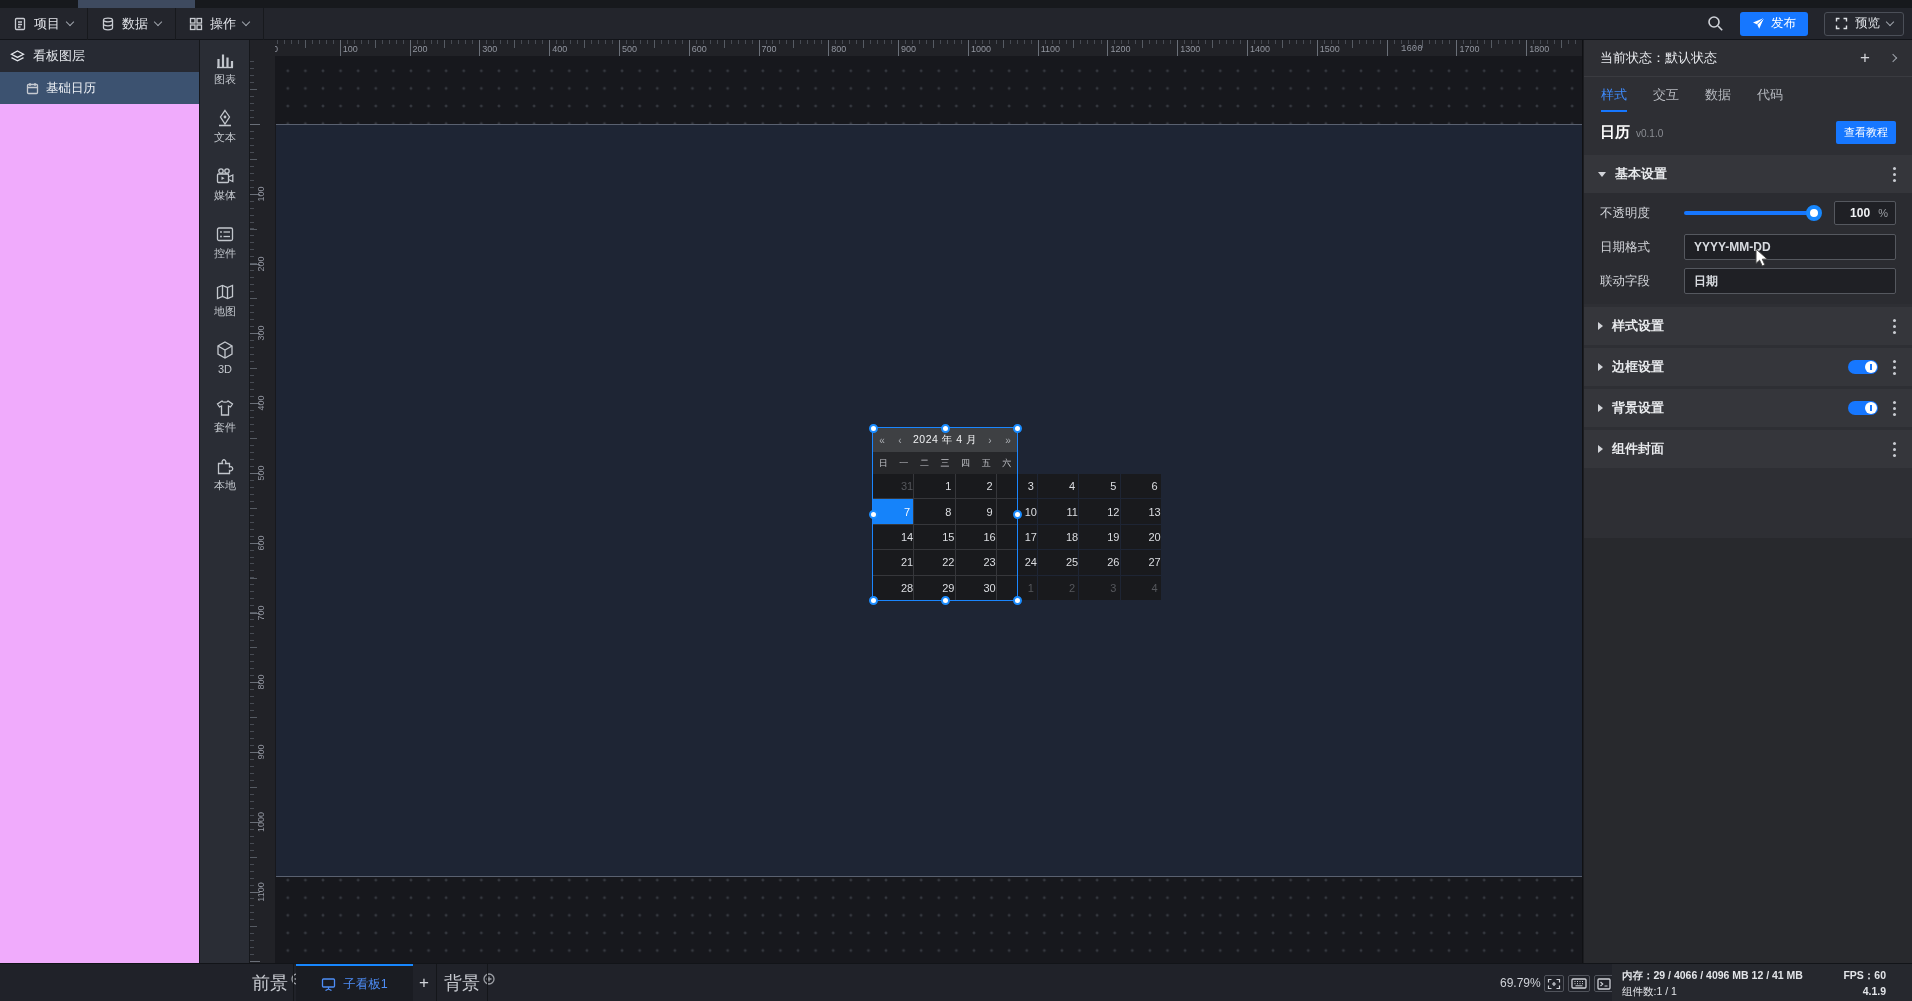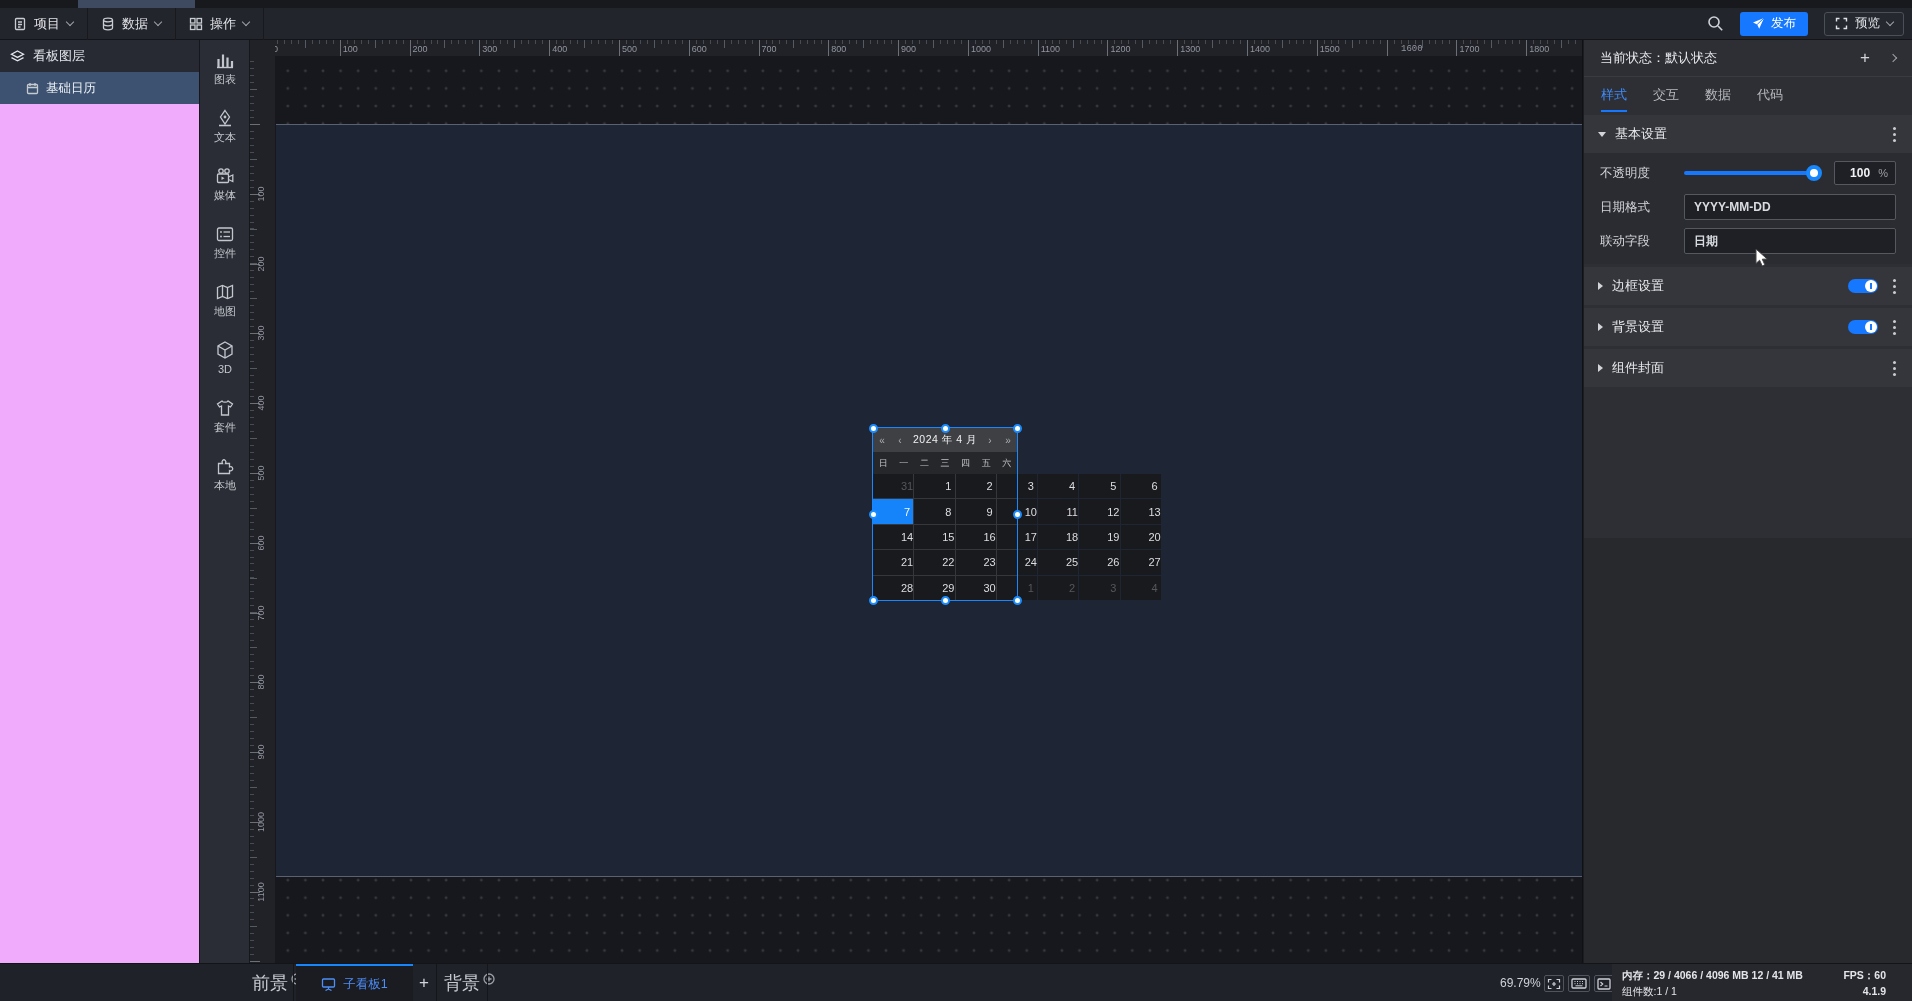"日历" div { html: none -> <div> <span>日历</span> <span>v0.1.0</span> <span>查看教程</span> </div> }
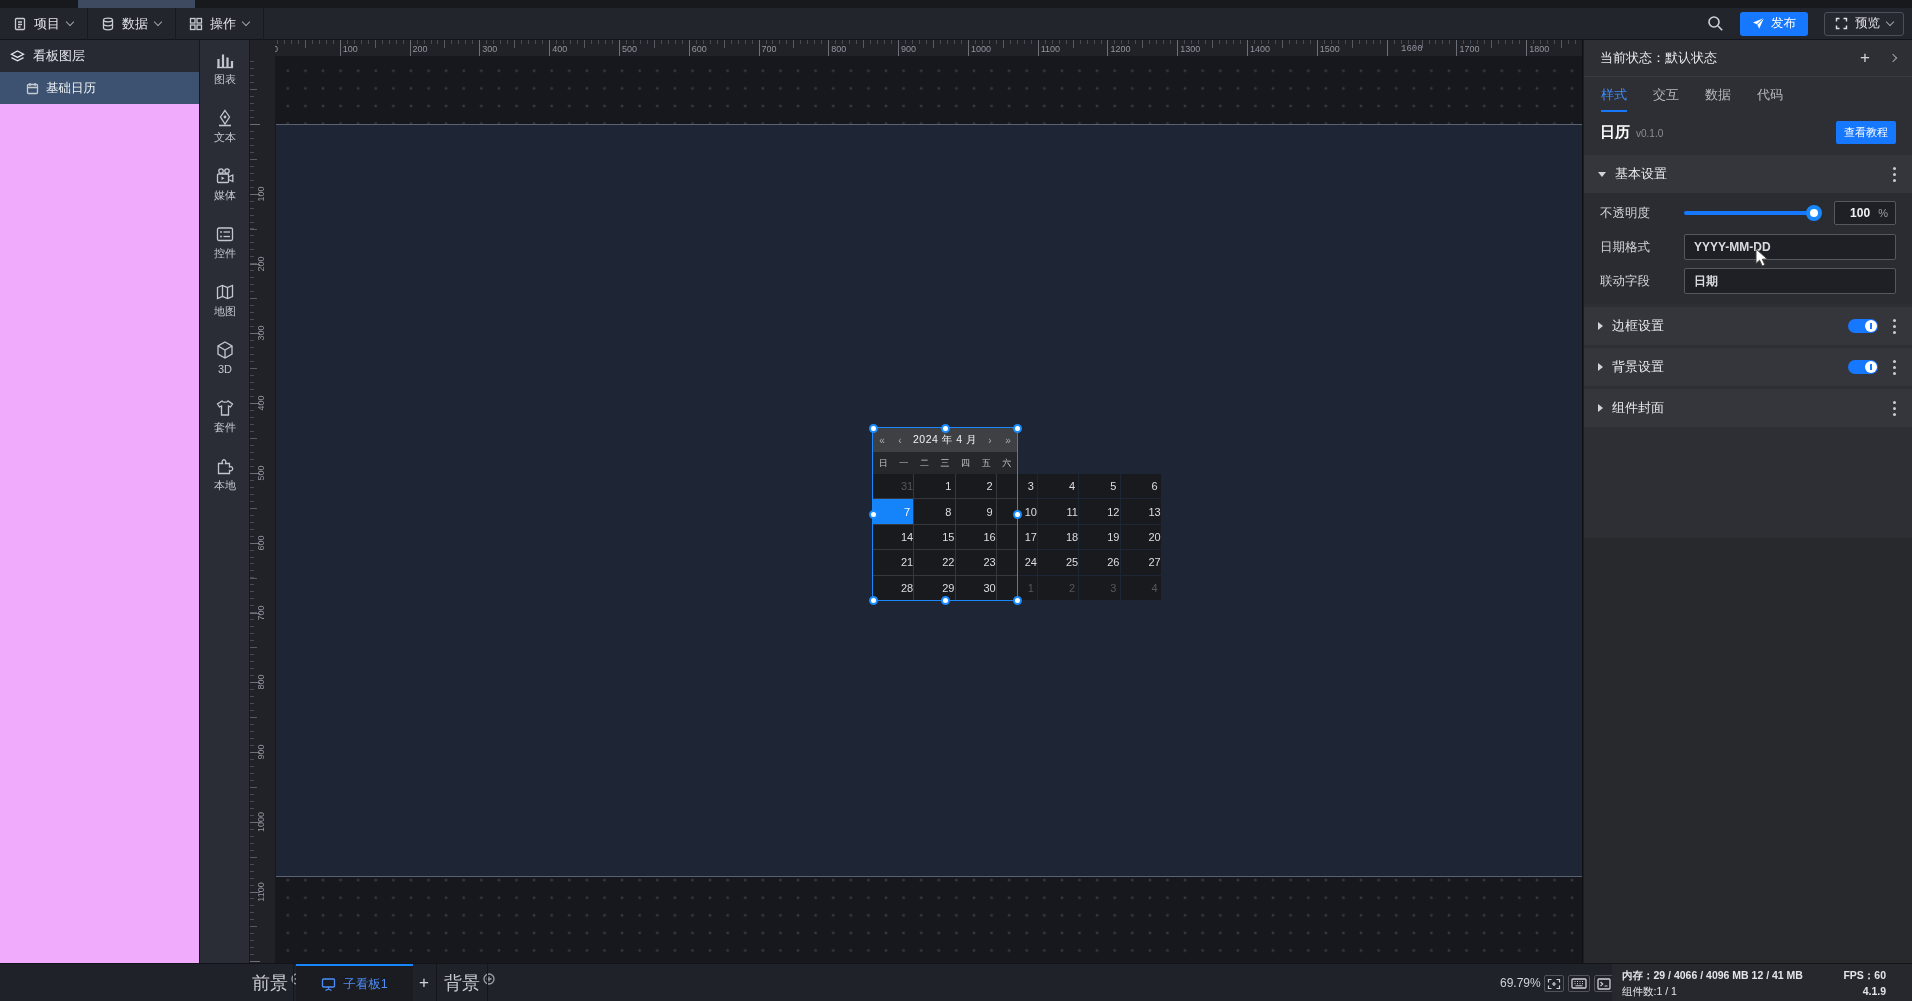"基本设置" .section .lbl { font-weight: 400 -> 700 }
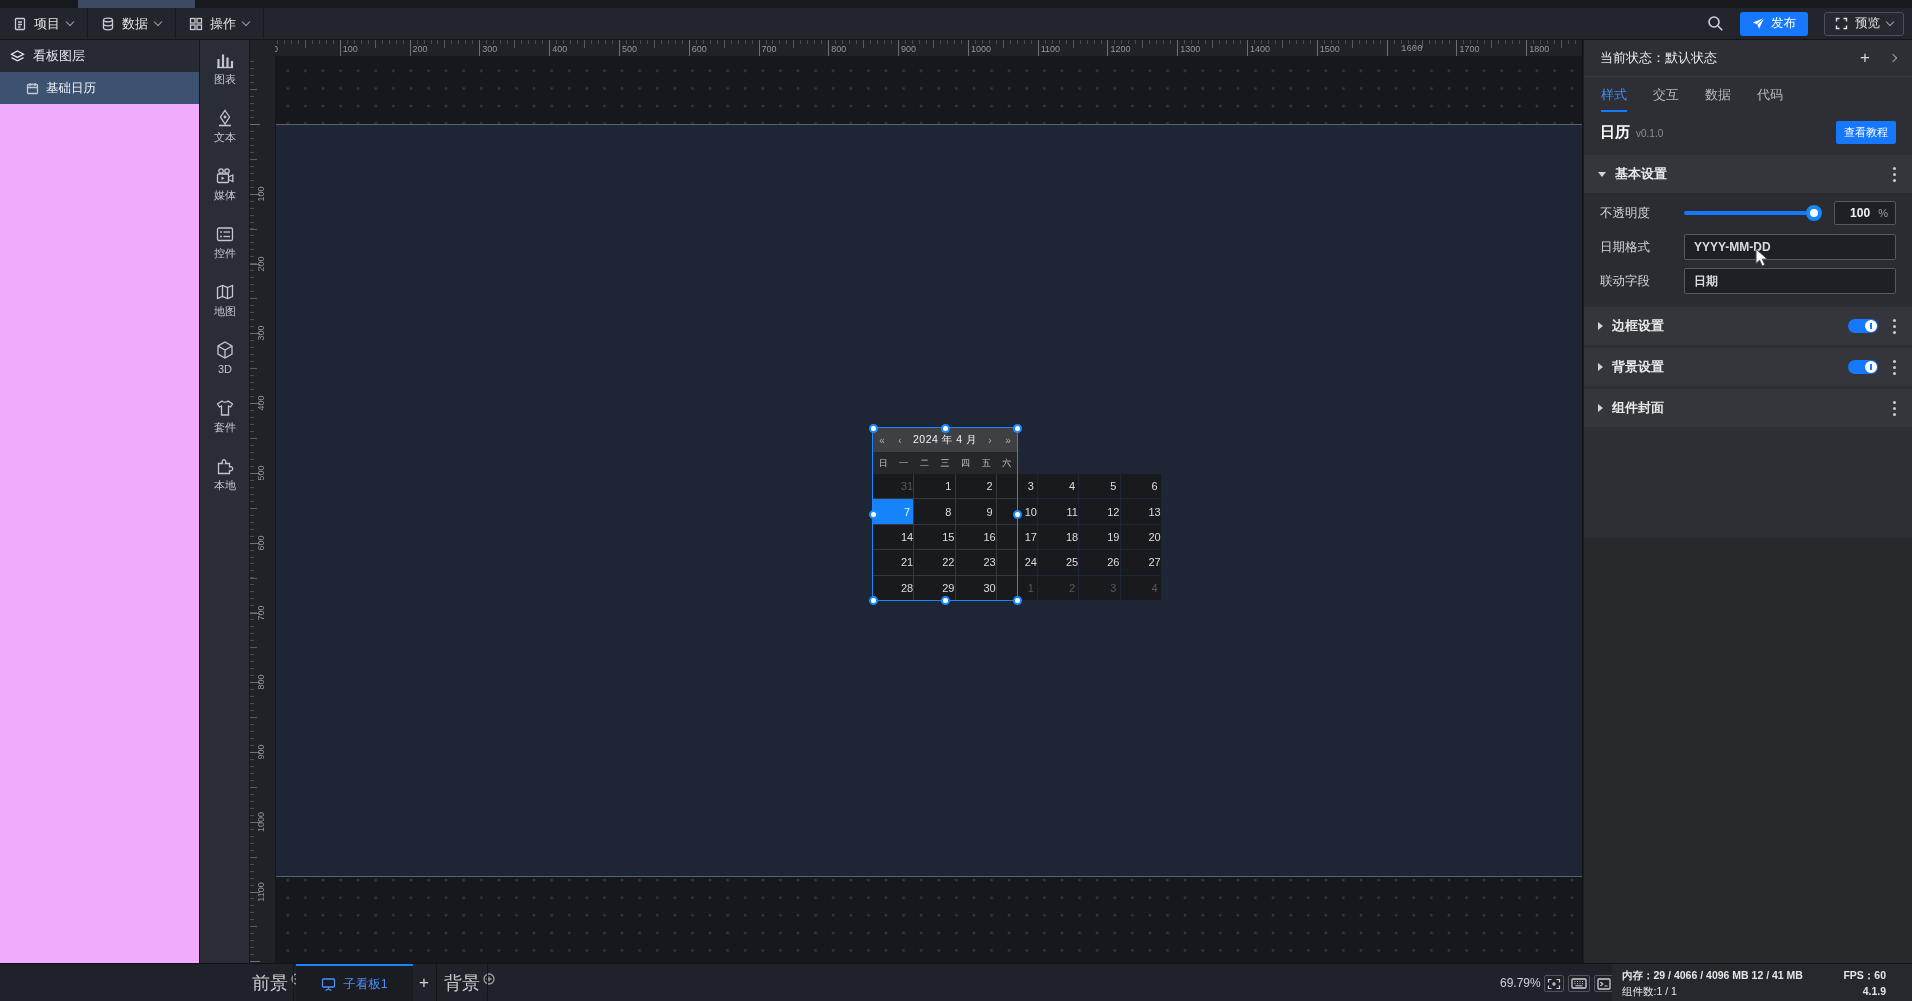"样式设置" div.section { html: none -> <div> <span></span> <span>样式设置</span> <span> <span></span> </span> </div> }
